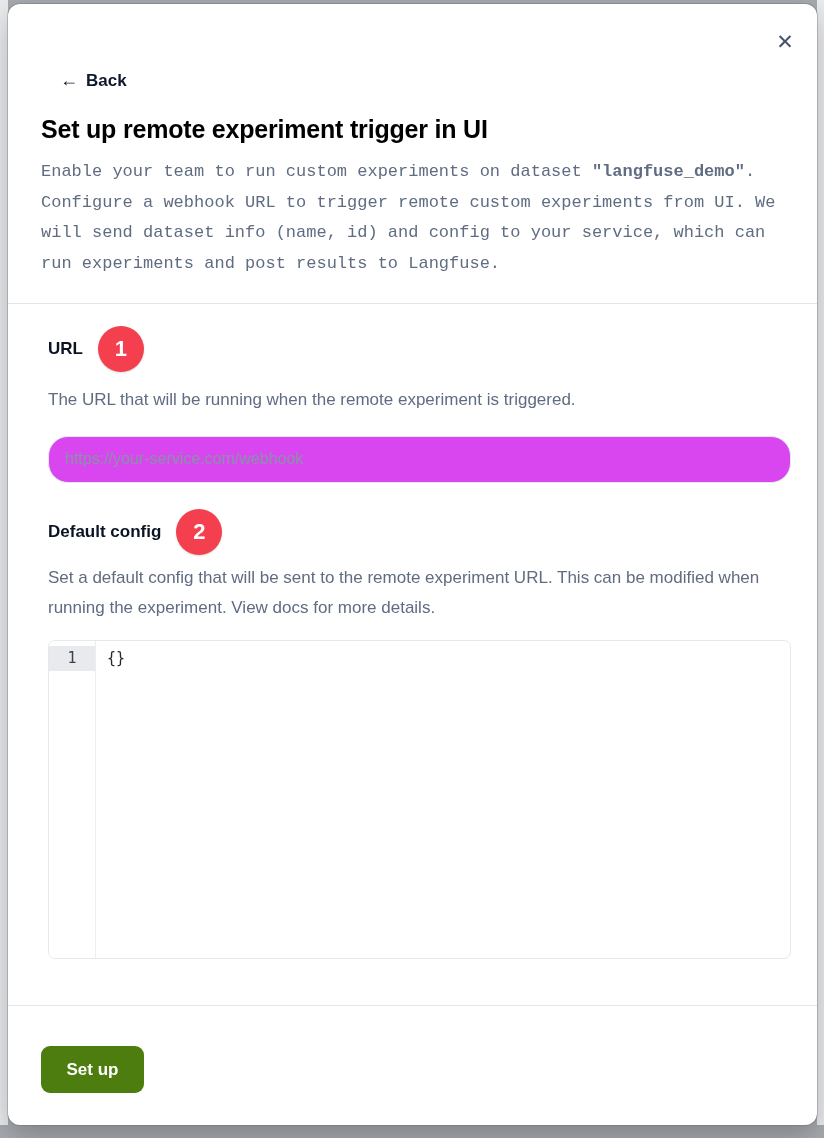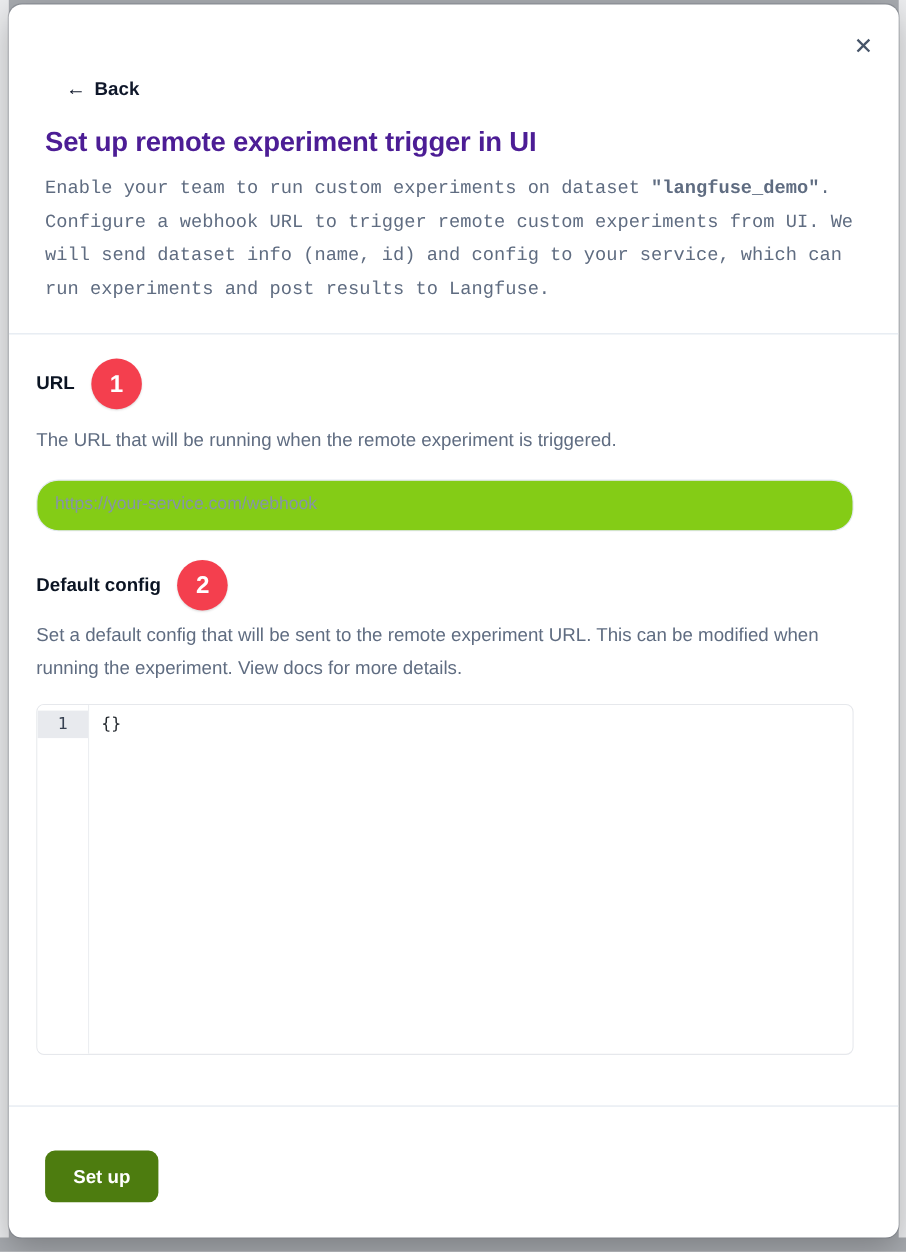"Set up remote experiment trigger" .modal-title { color: #4c1d95 -> #000000 }
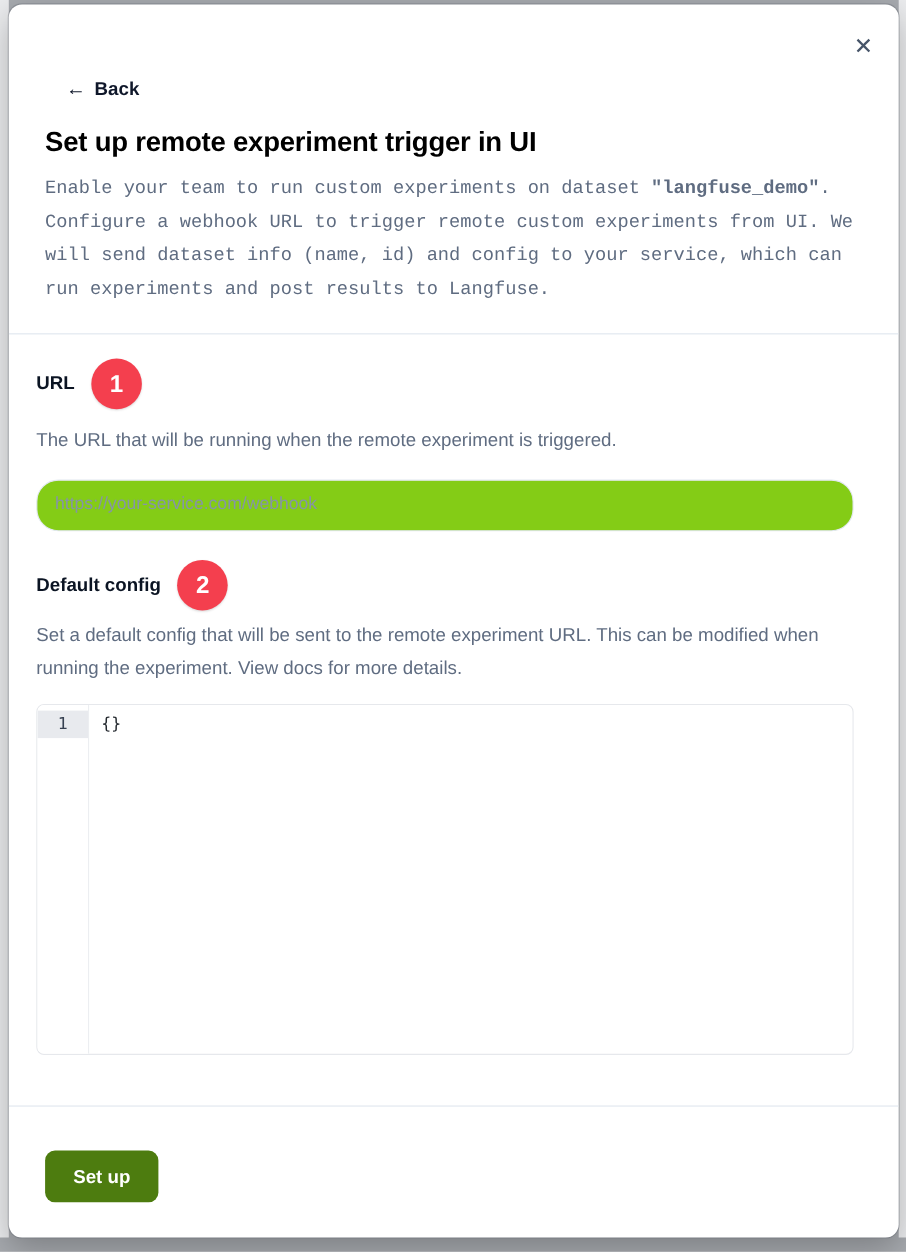"URL" .form-body { padding: 0 25px -> 0 40px }
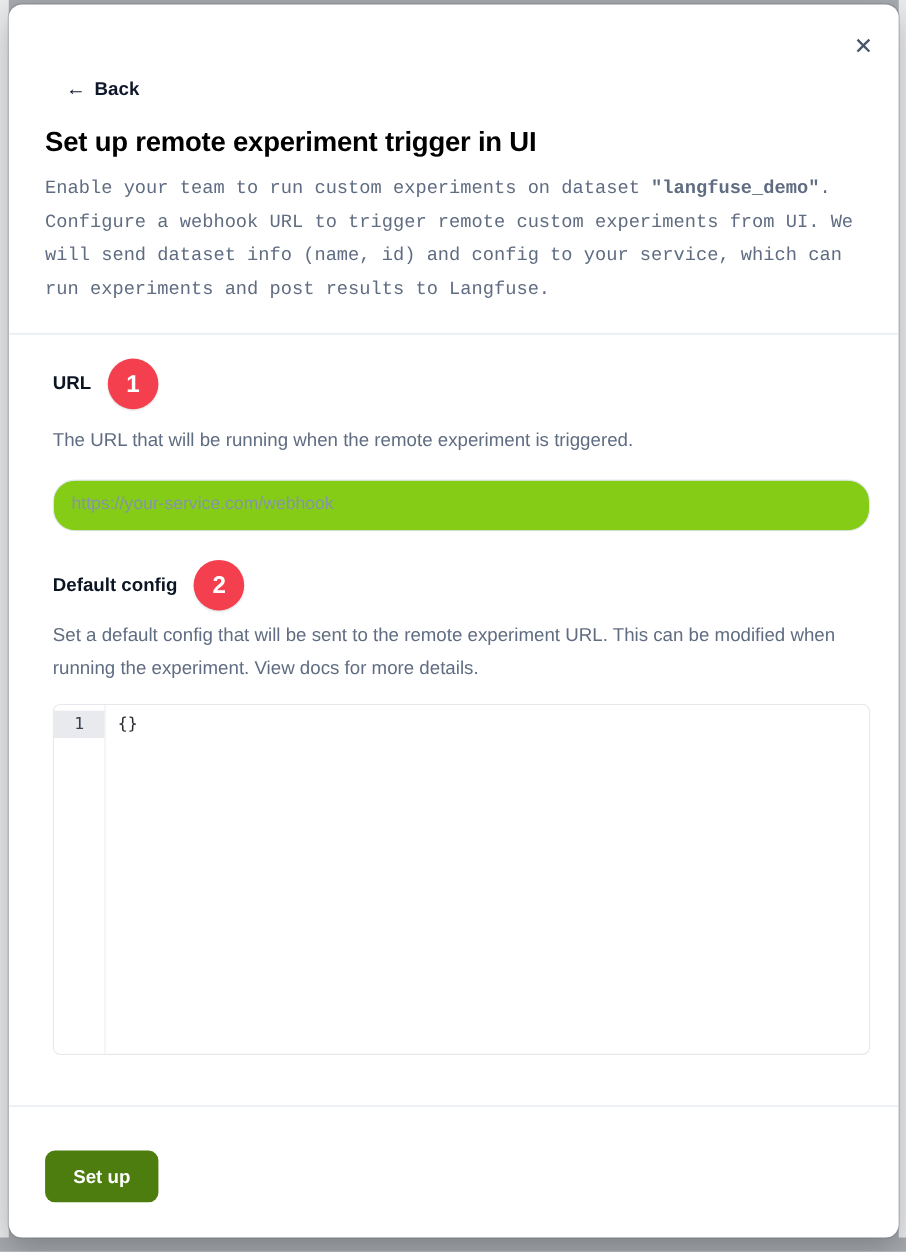"https://your-service.com/webhook" .url-input { background: #84cc16 -> #d946ef }
